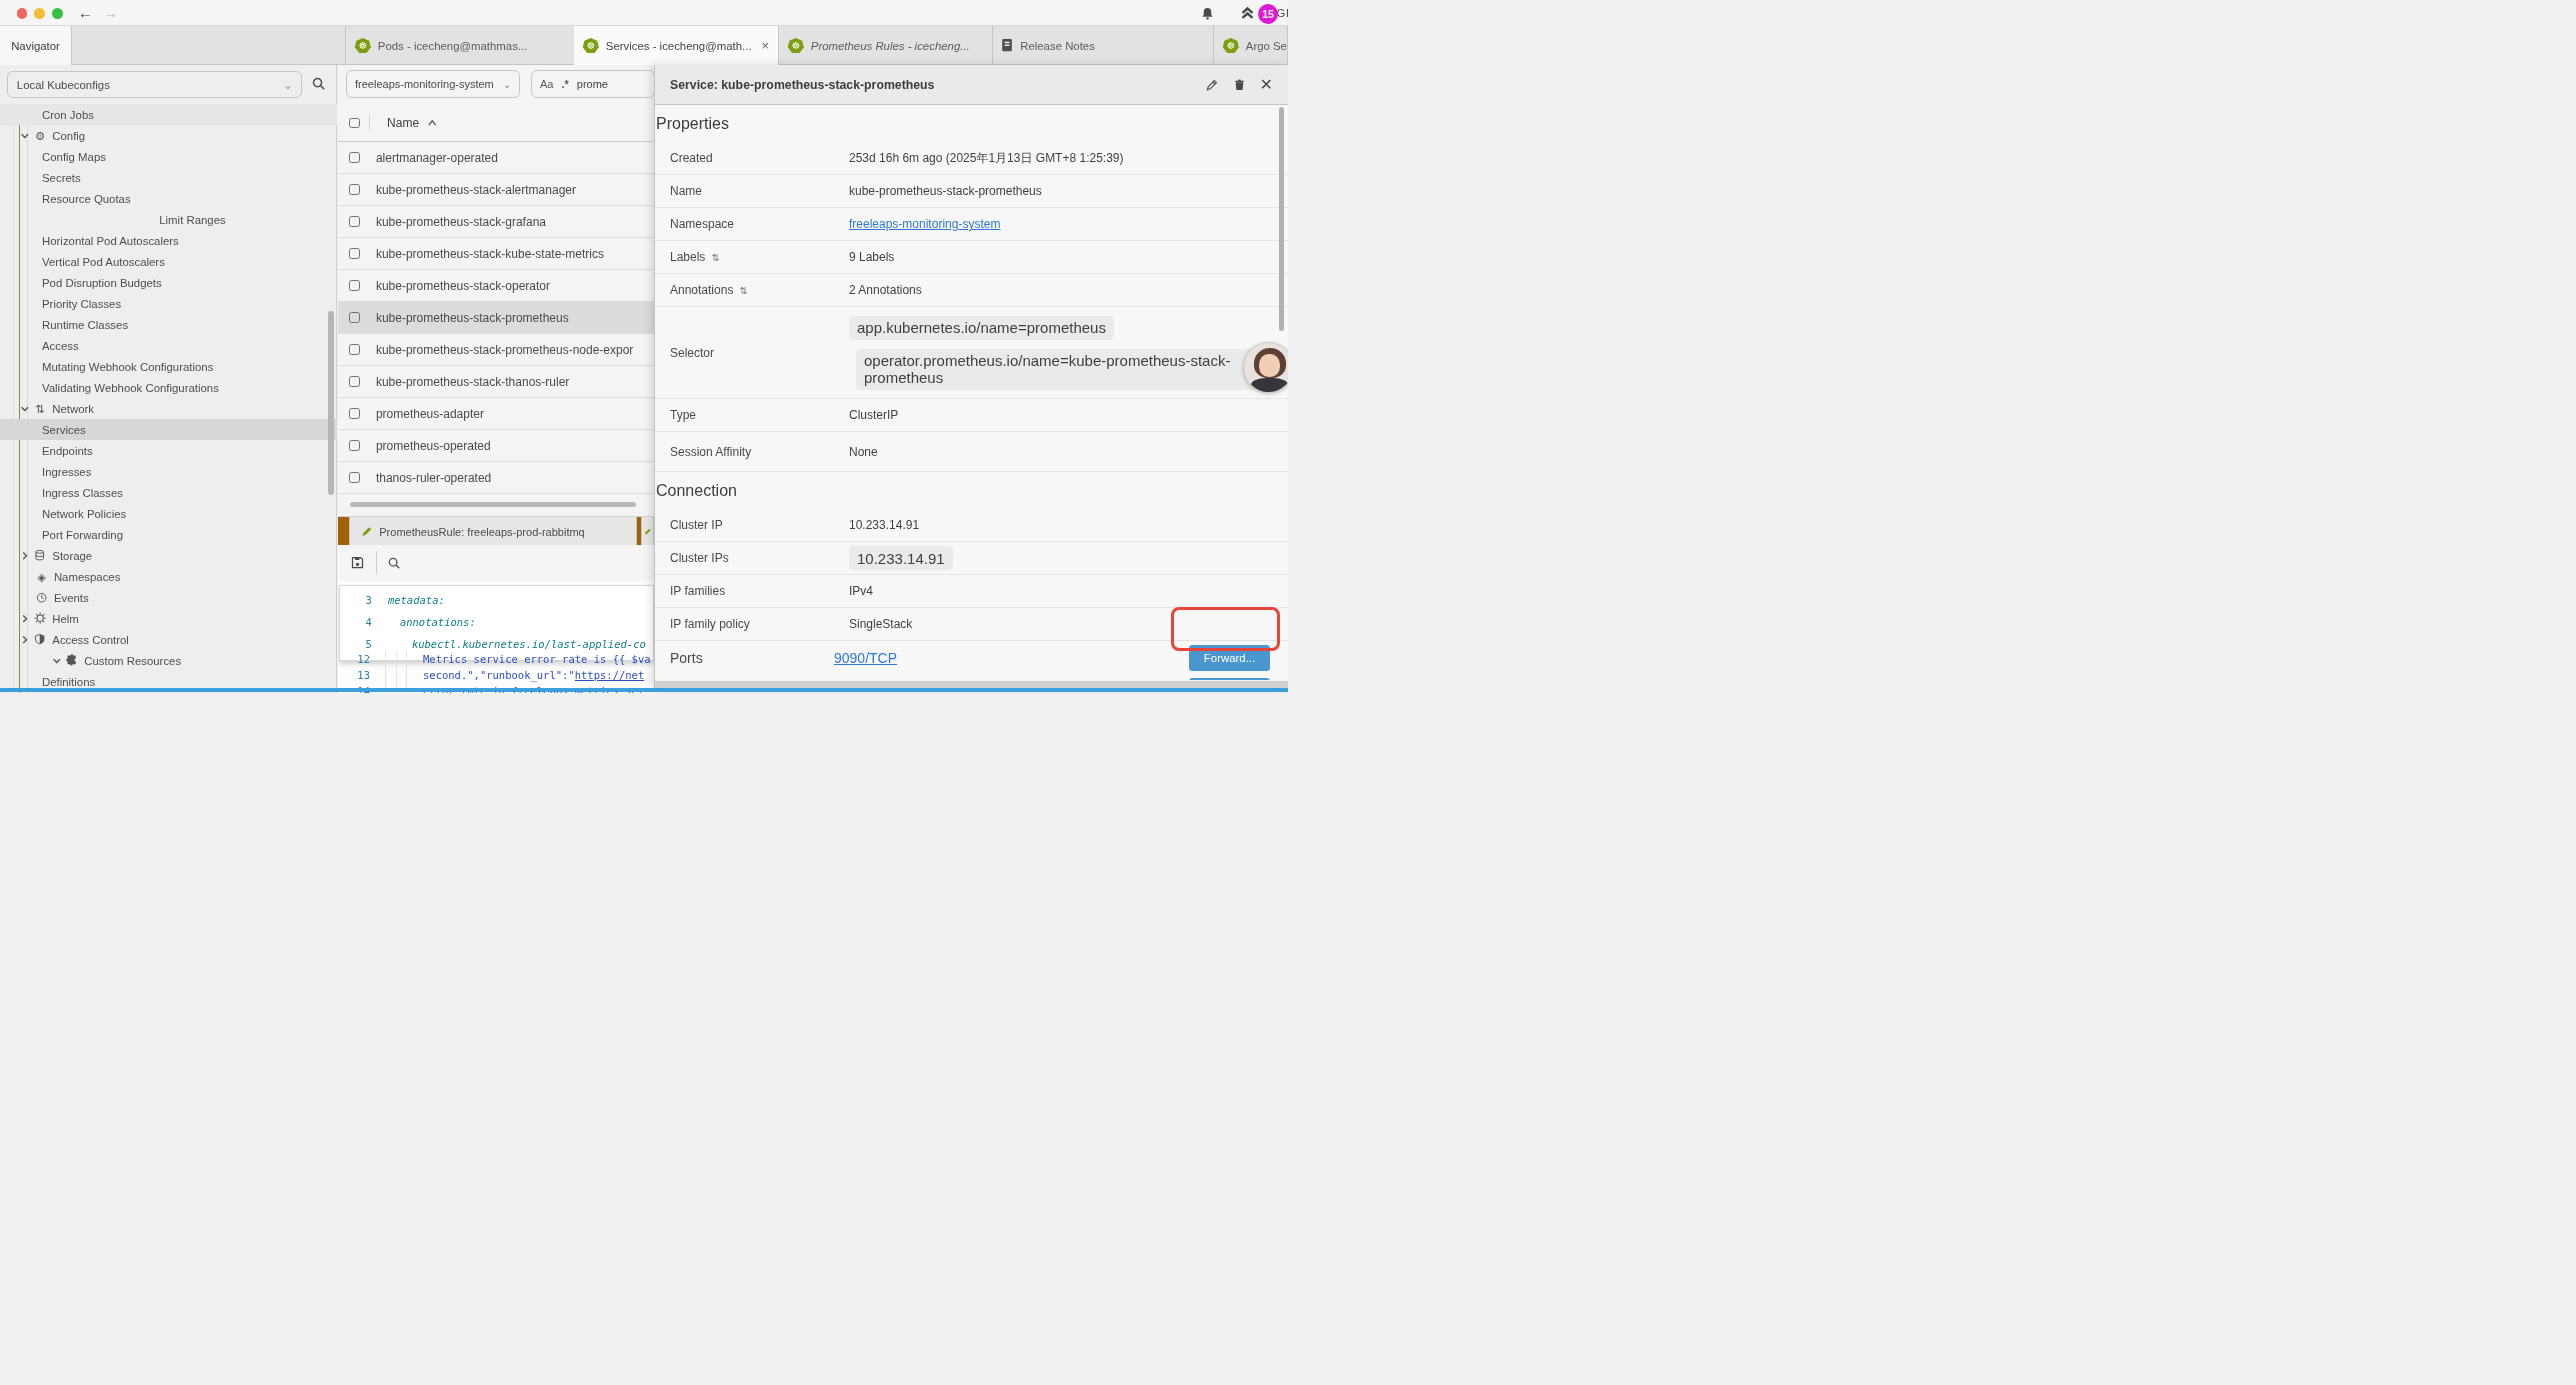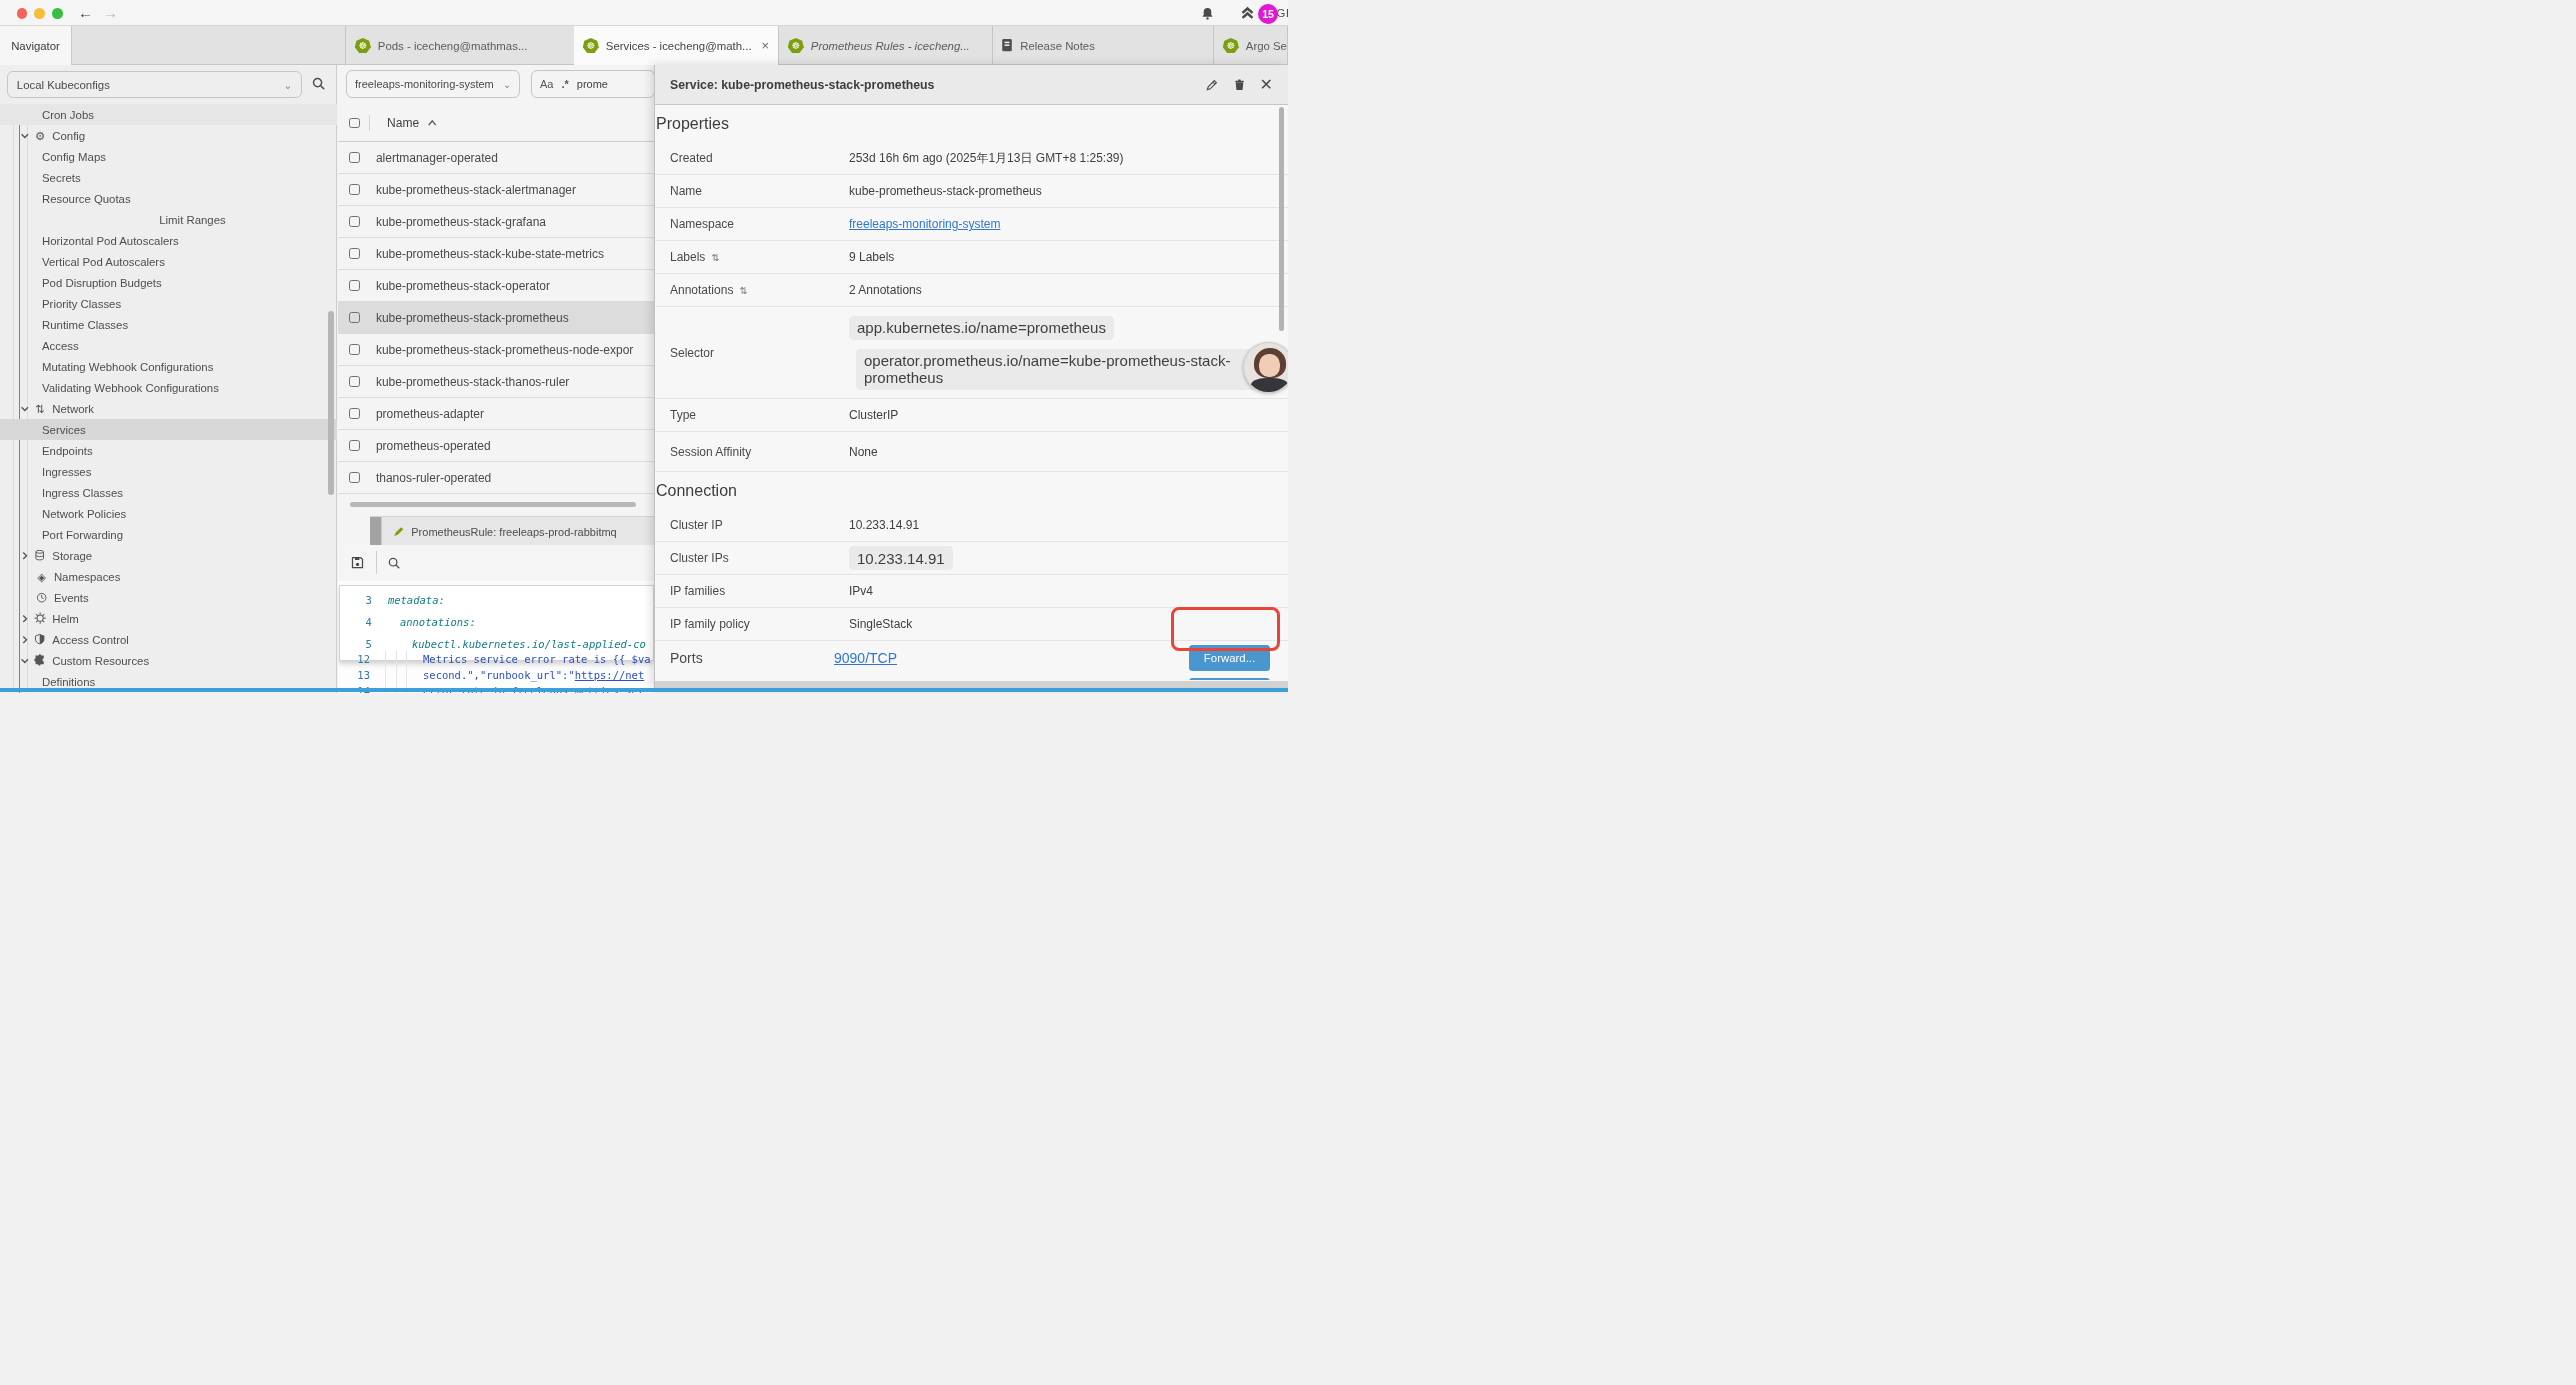"PrometheusRule: freeleaps-prod-rabbitmq" #btabs { background: #a3a3a3 -> #a16207; margin-left: 32px -> none }
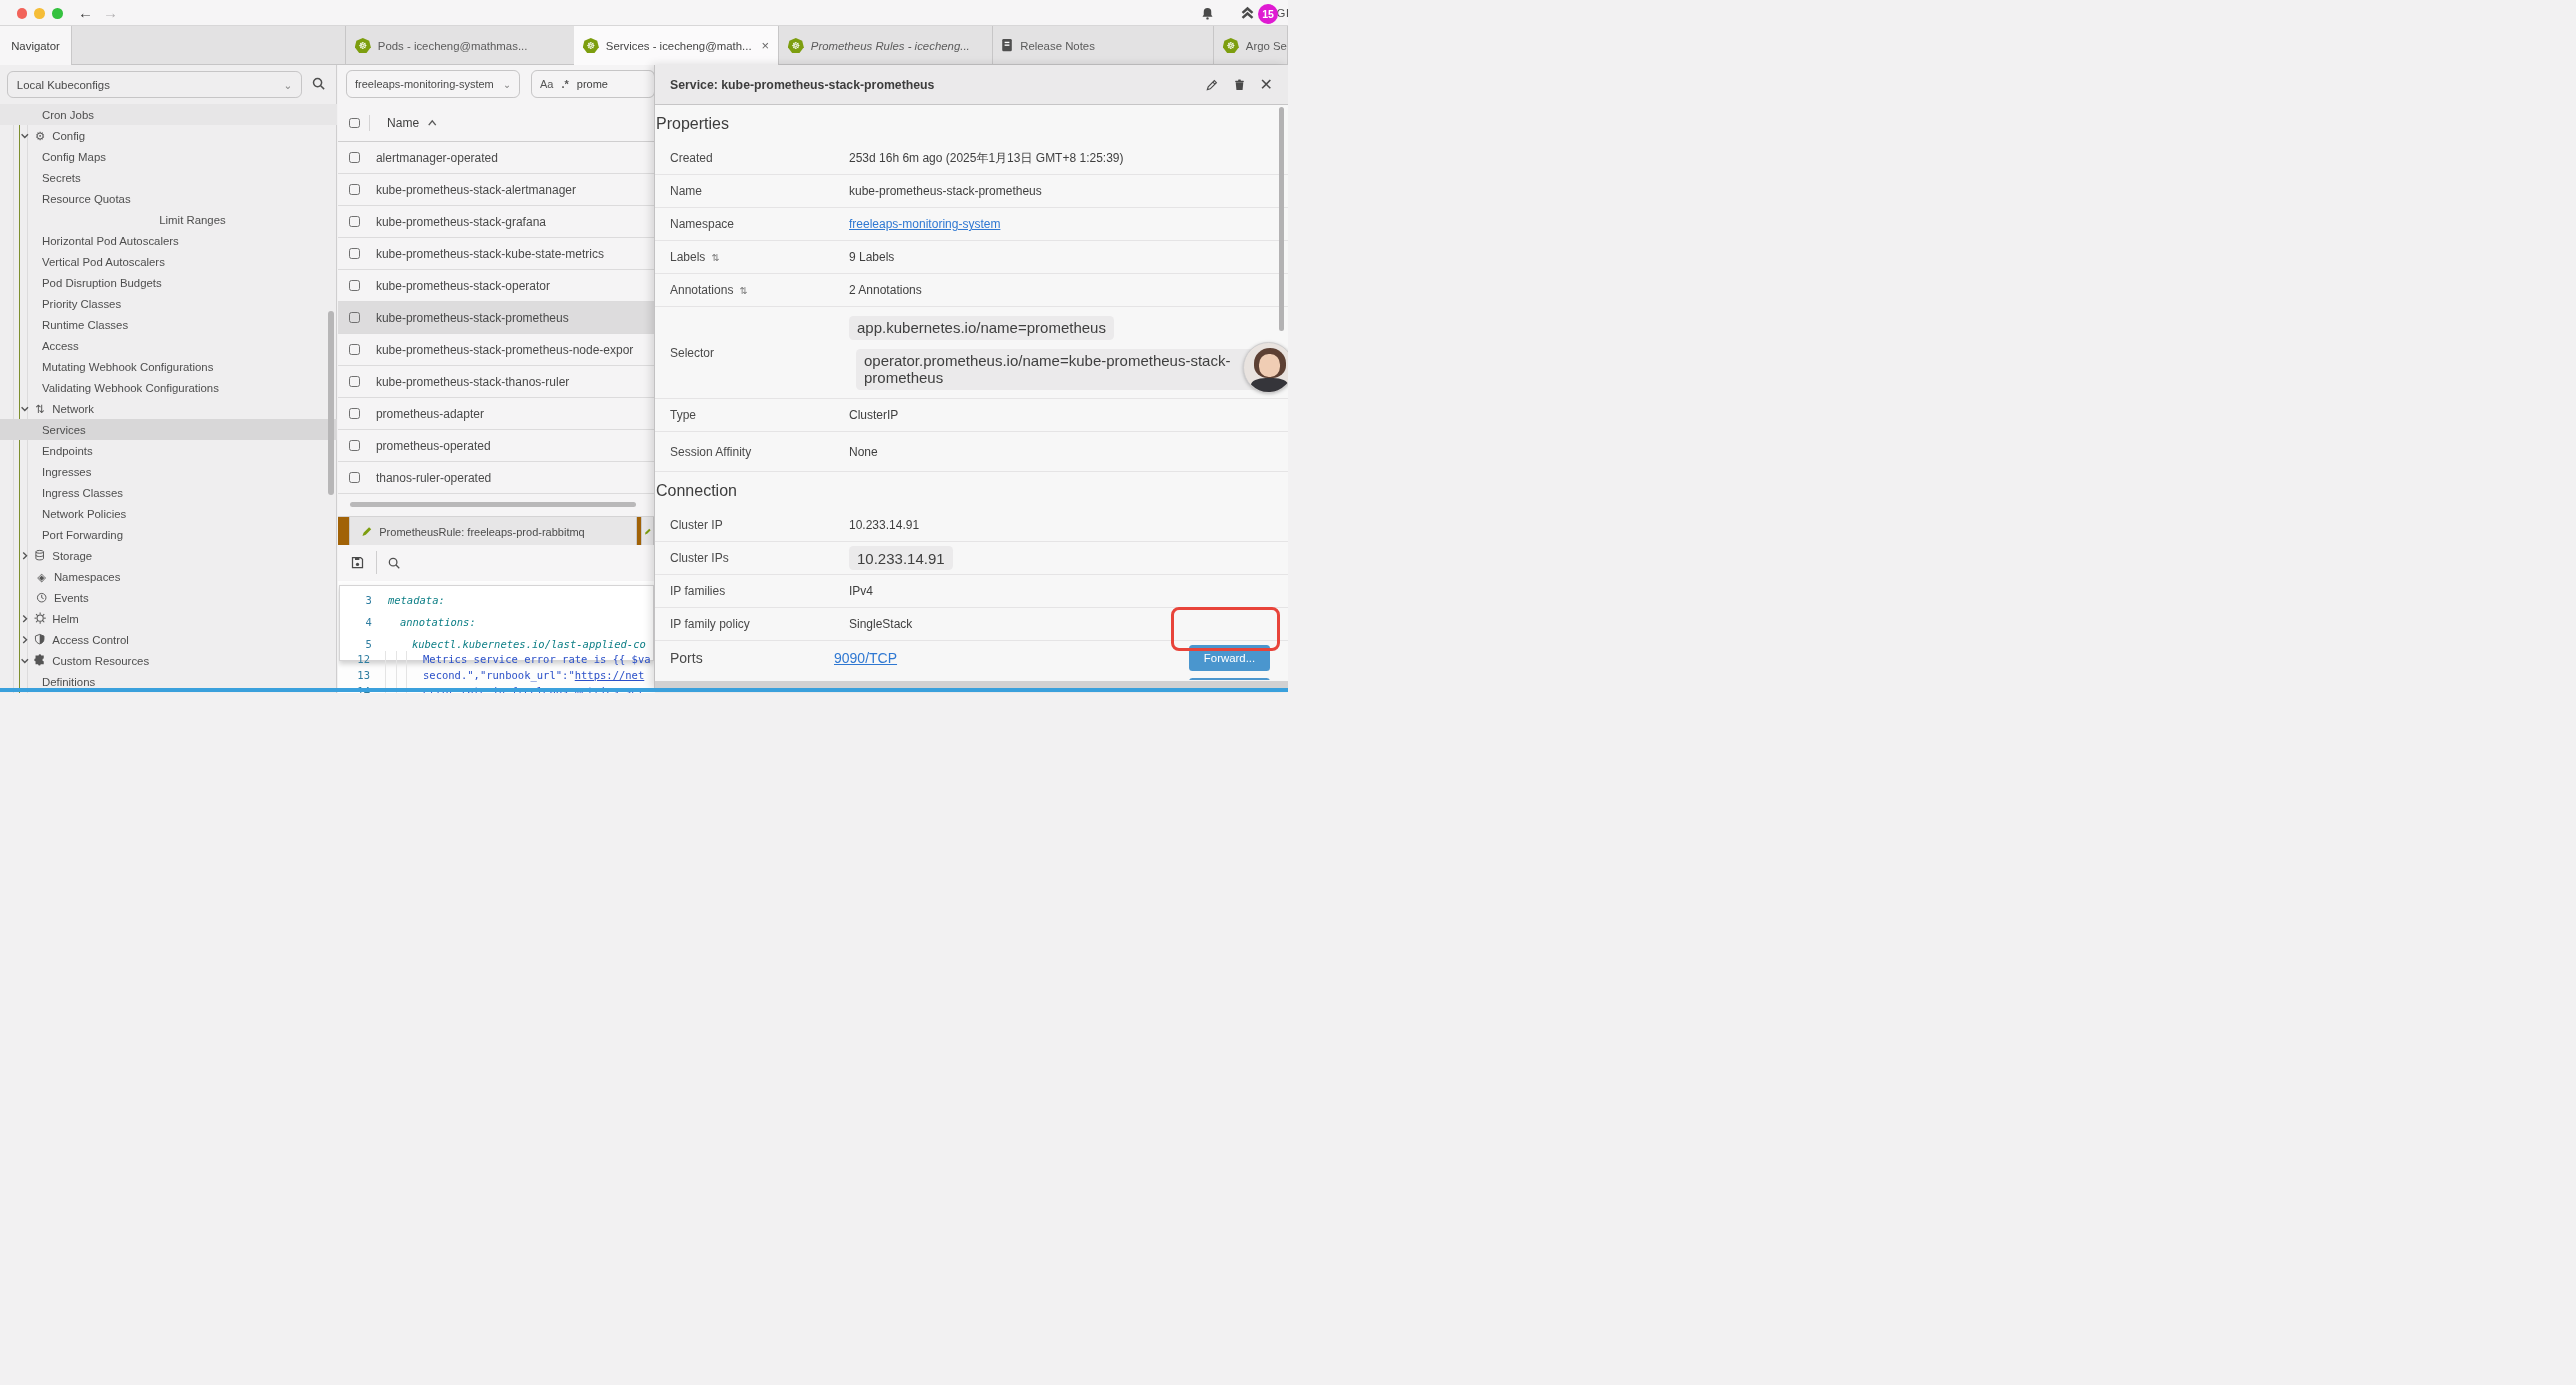"Custom Resources" div.trow { margin-left: none -> 32px }
